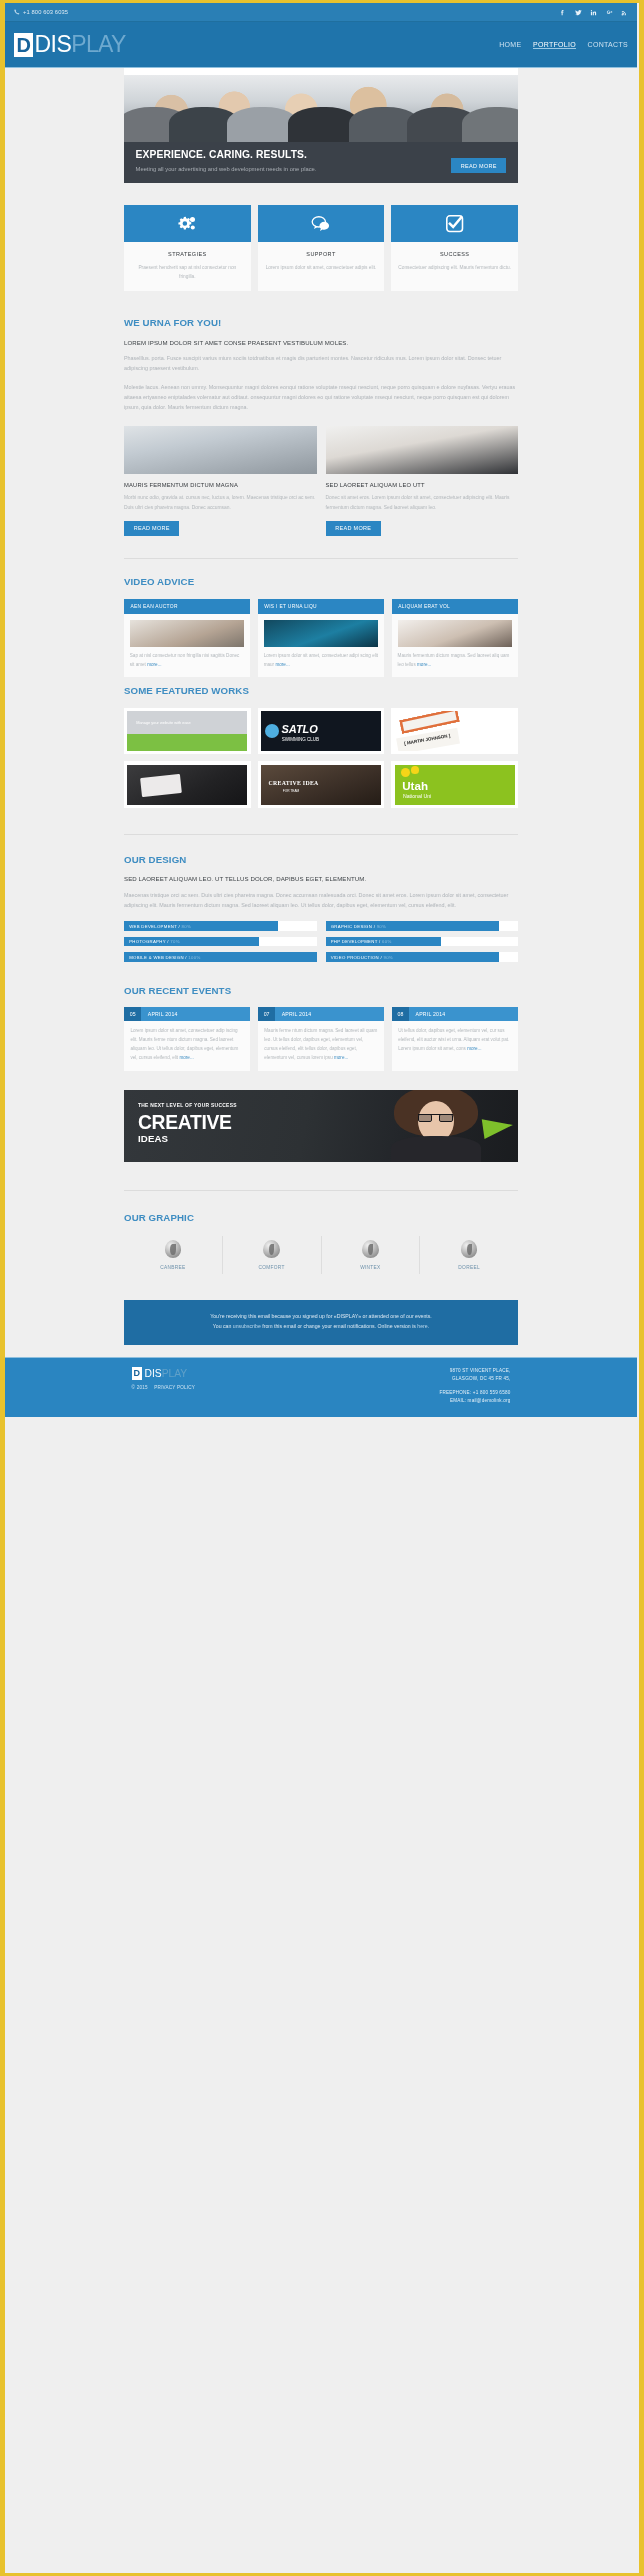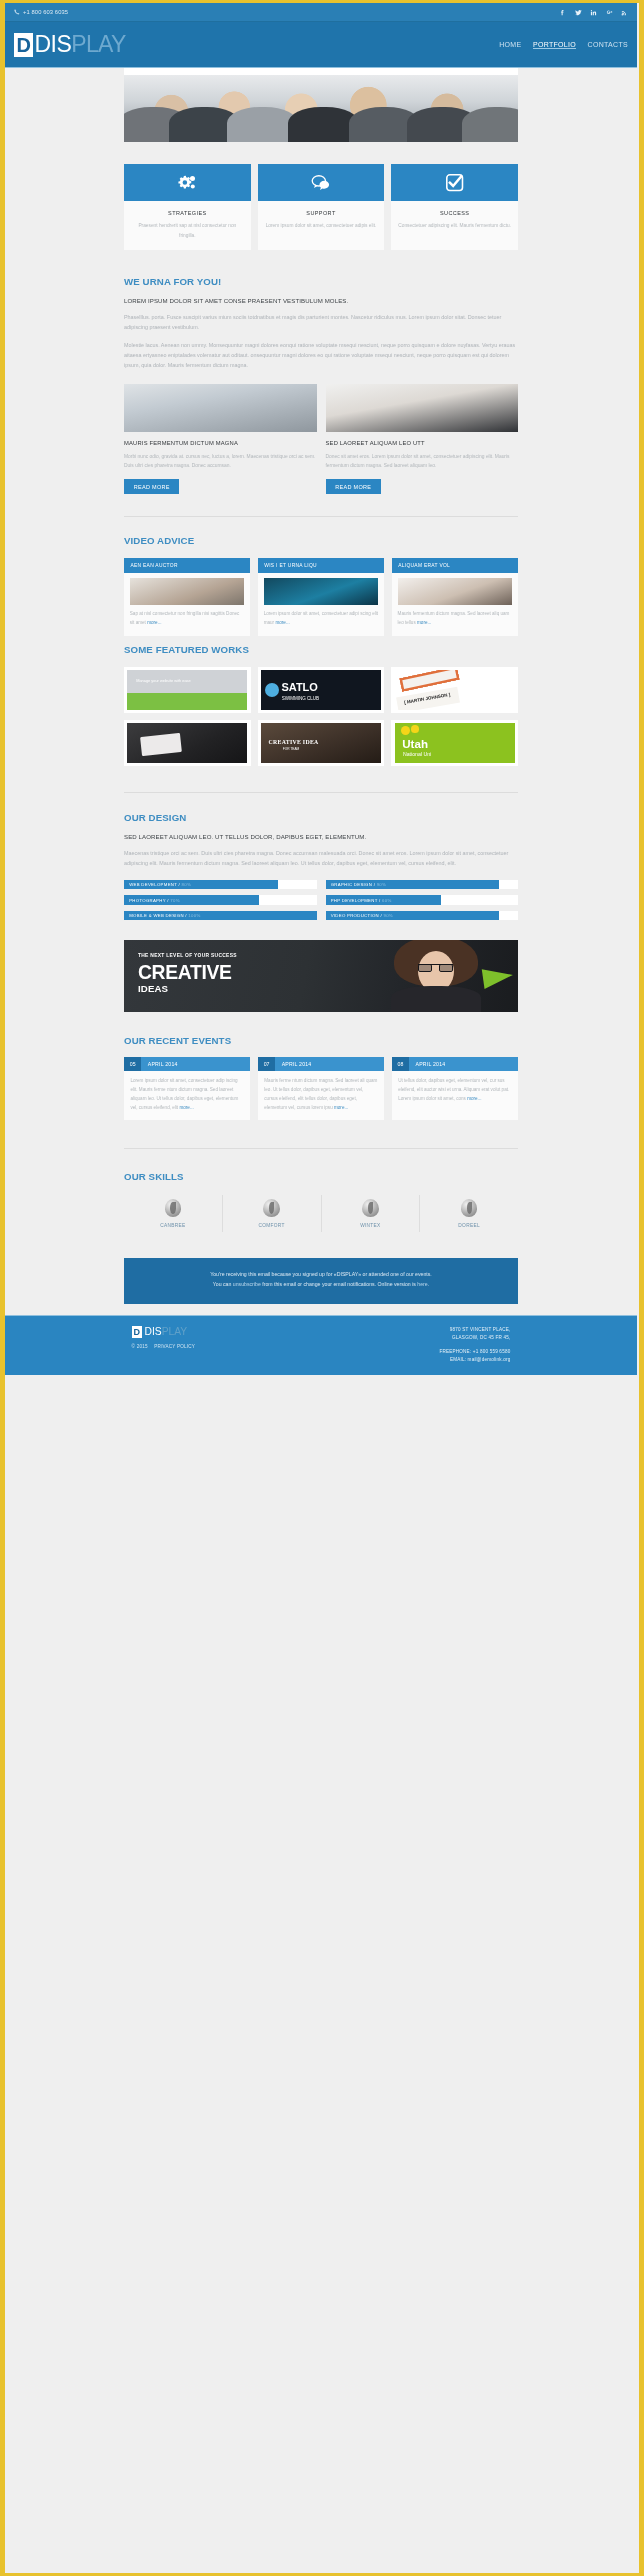"EXPERIENCE. CARING. RESULTS." div.hero-cap { html: none -> <div> <div> <h1>EXPERIENCE. CARING. RESULTS.</h1> <p>Meeting all your advertising and web development needs in one place.</p> </div> <button>READ MORE</button> </div> }
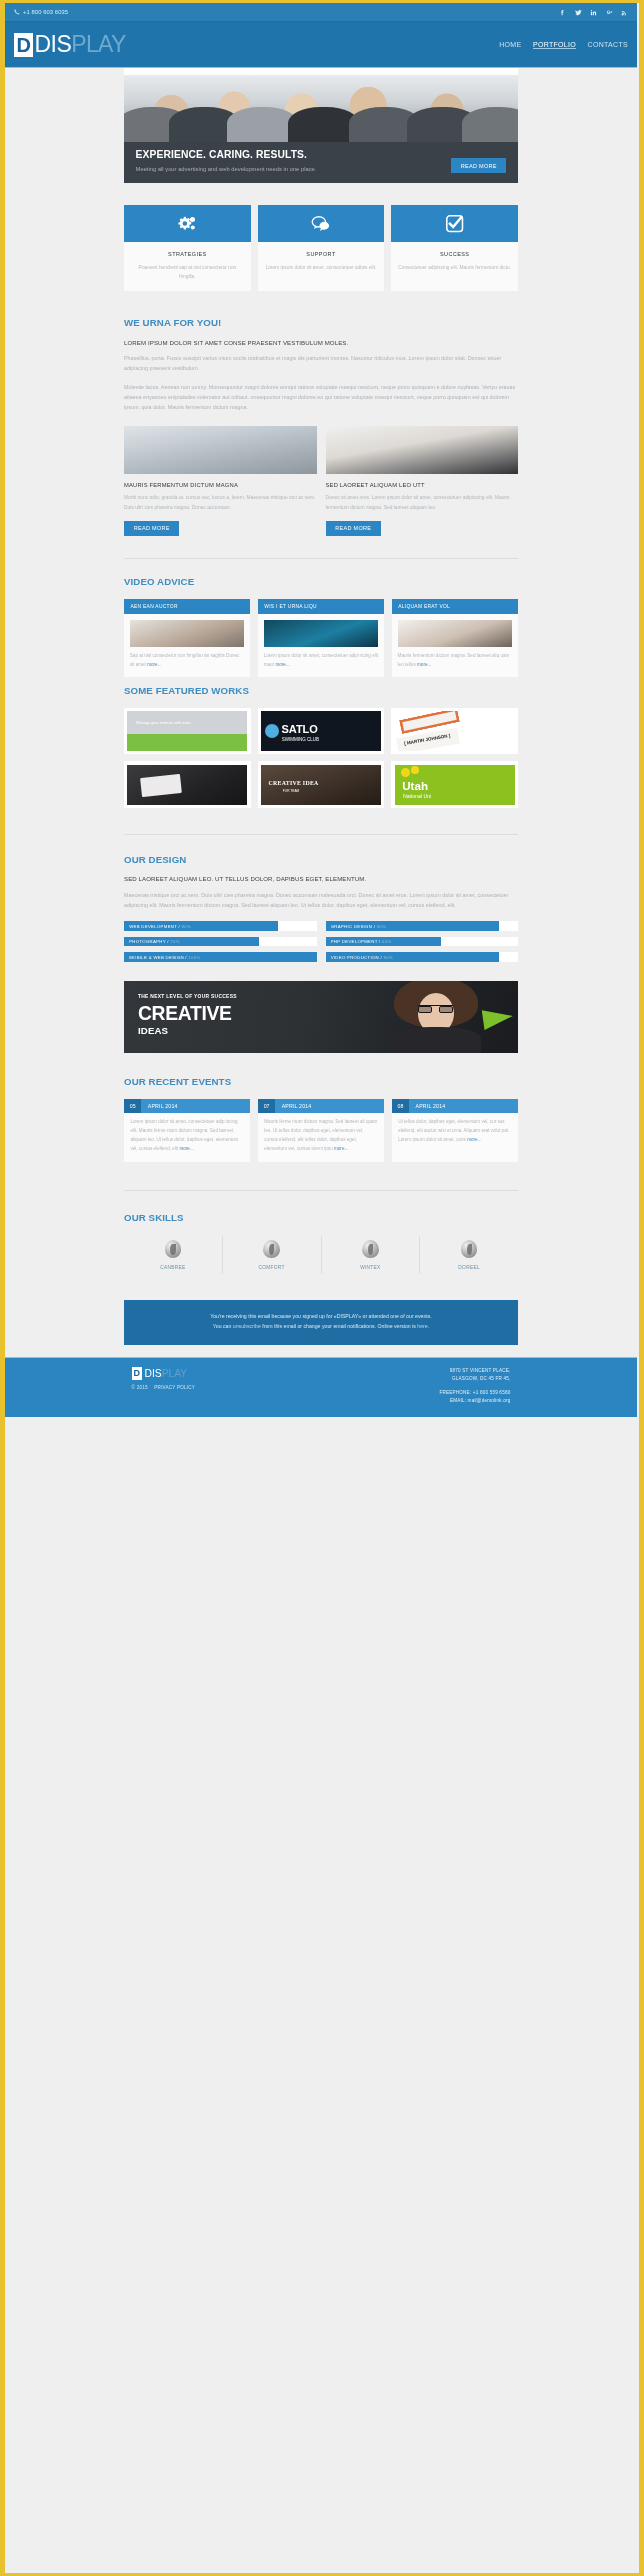"SATLO" span.w-label { font-style: none -> italic }
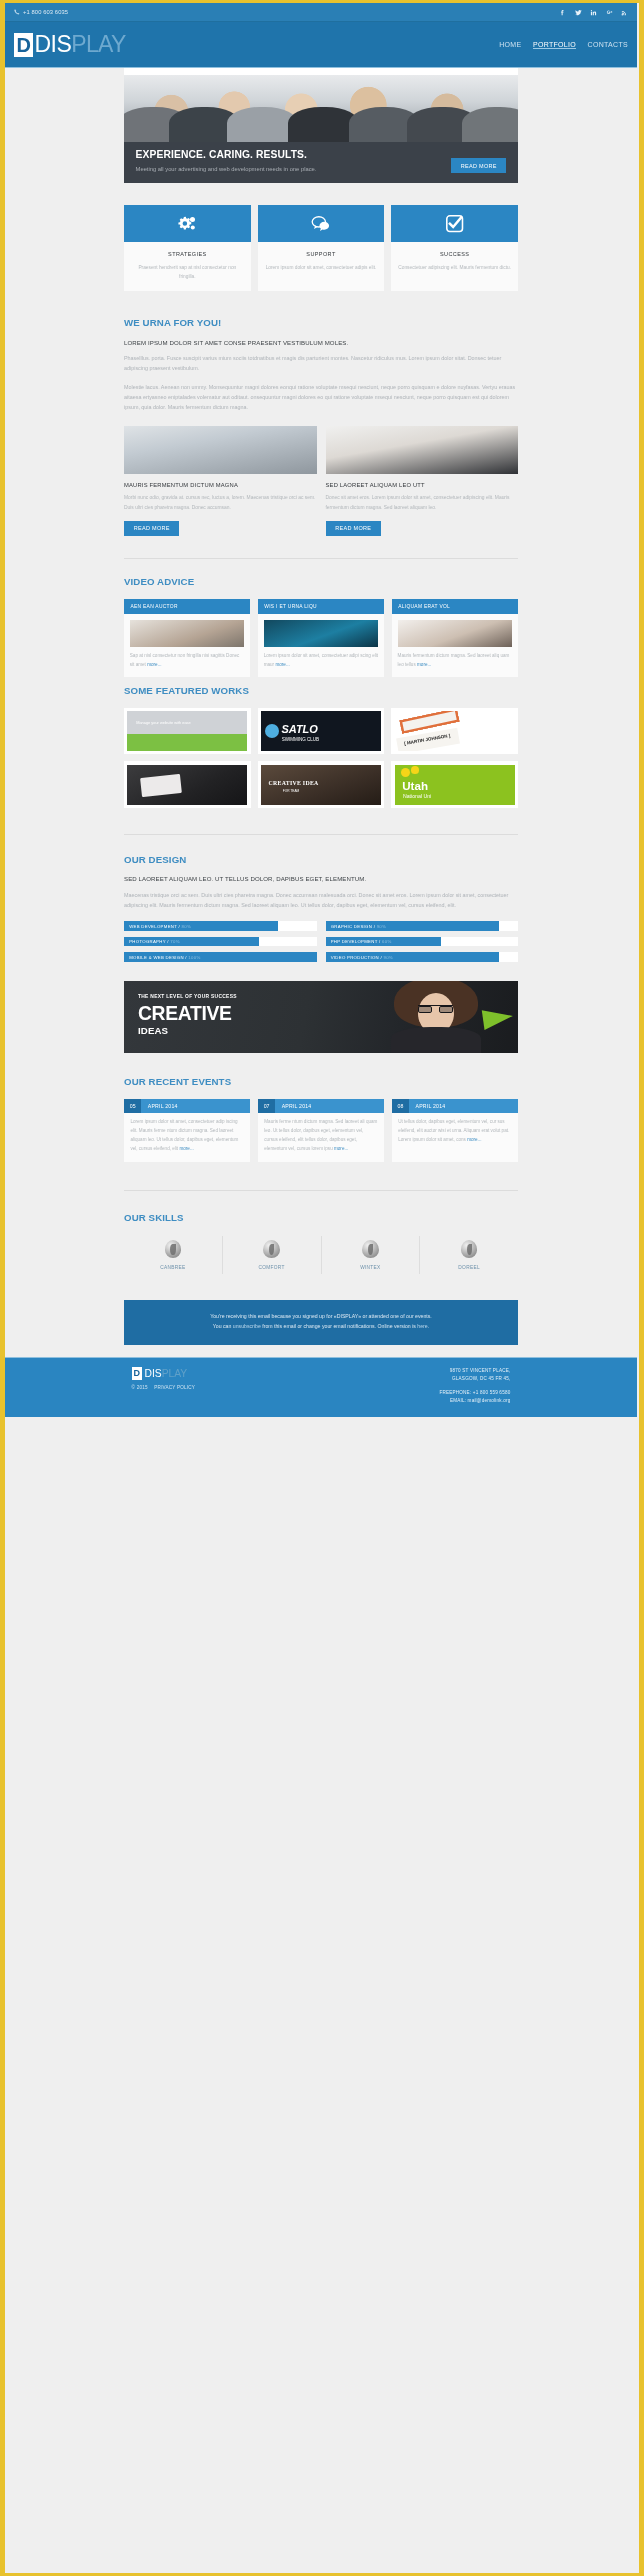"CREATIVE" div.sec { order: before "OUR RECENT EVENTS" -> after "OUR RECENT EVENTS" }
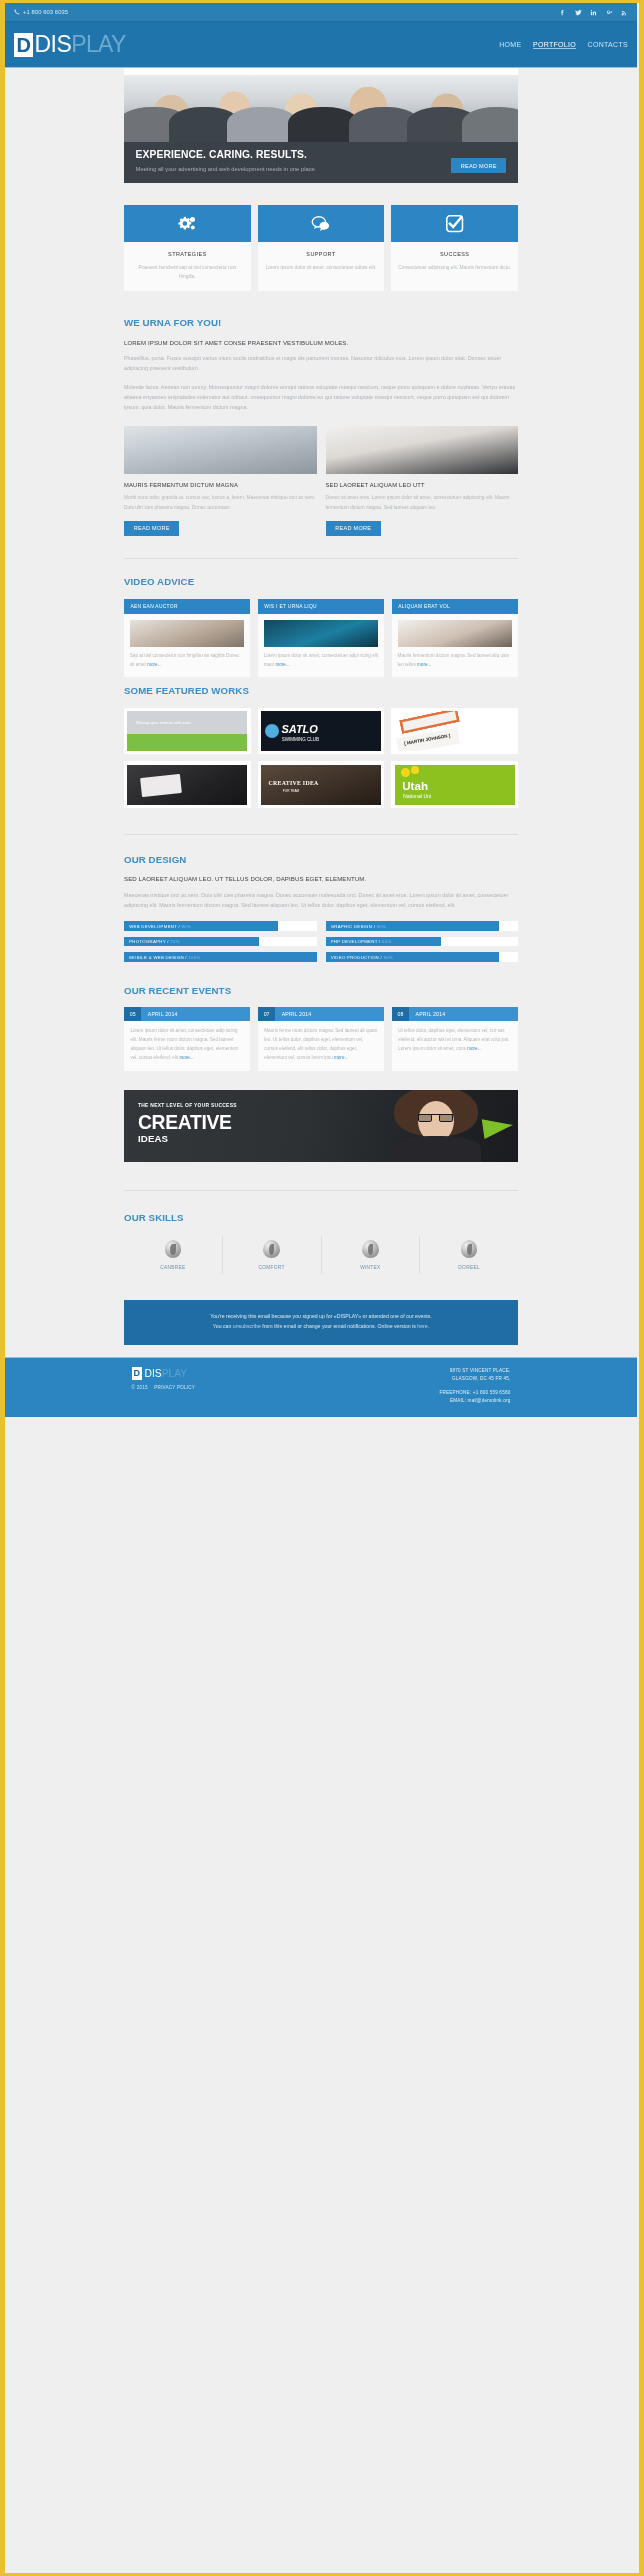"OUR SKILLS" h2.title { text: SKILLS -> GRAPHIC }
